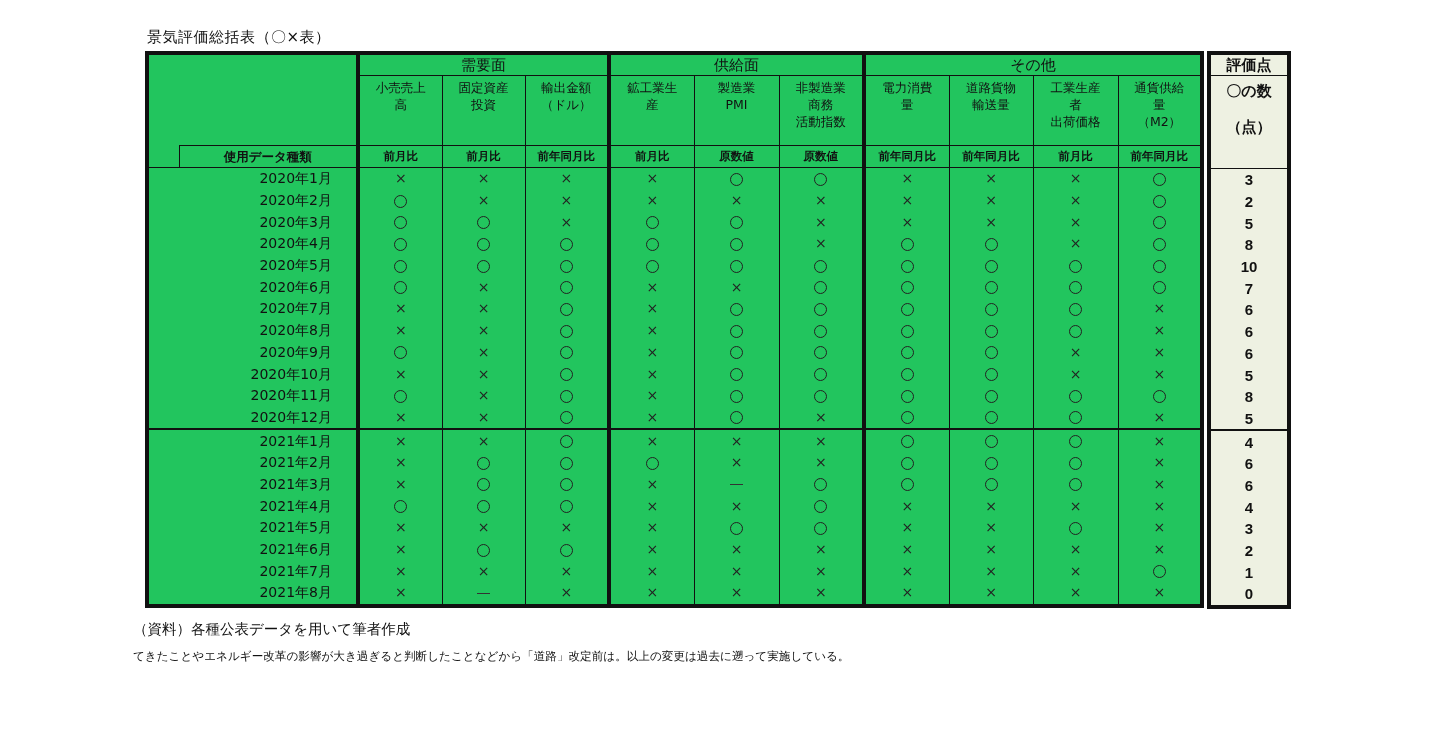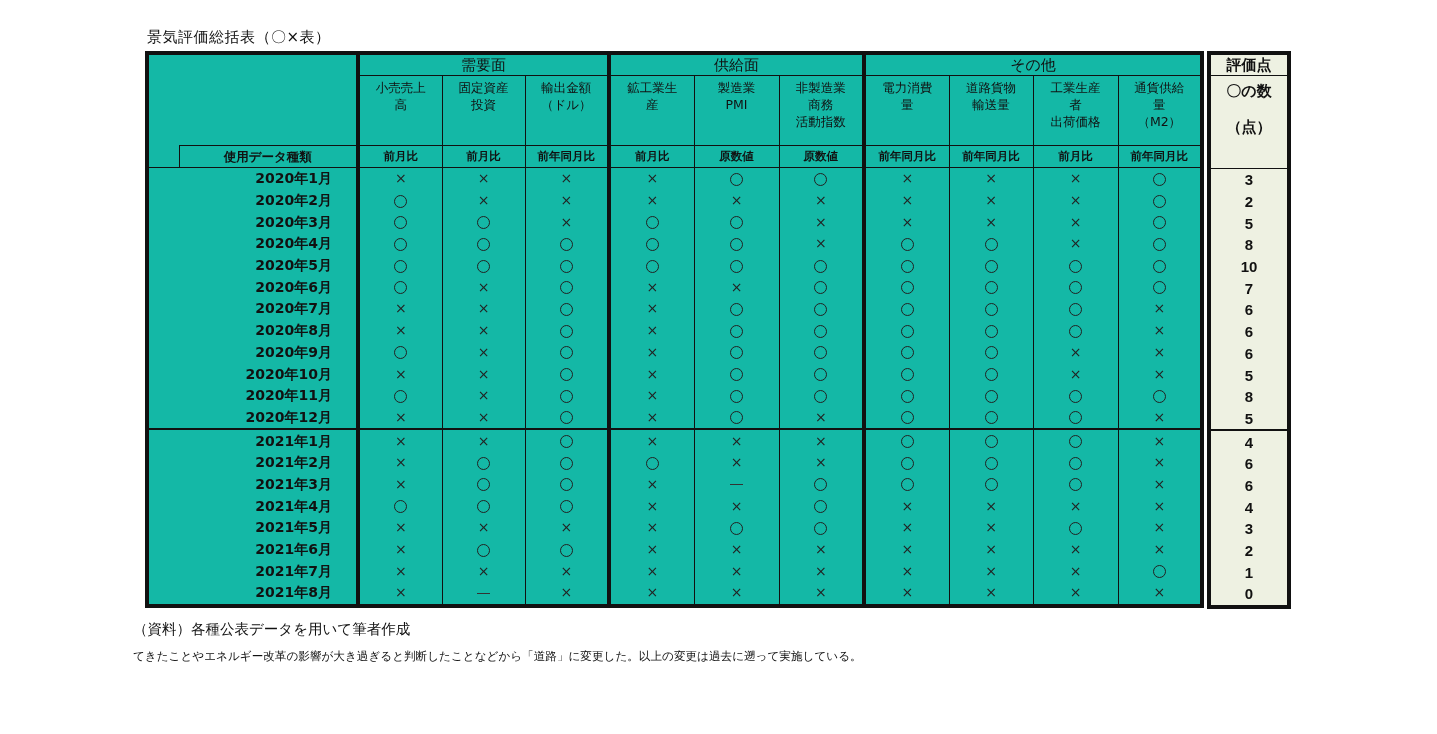"需要面" .main-table { background: #14b8a6 -> #22c55e }
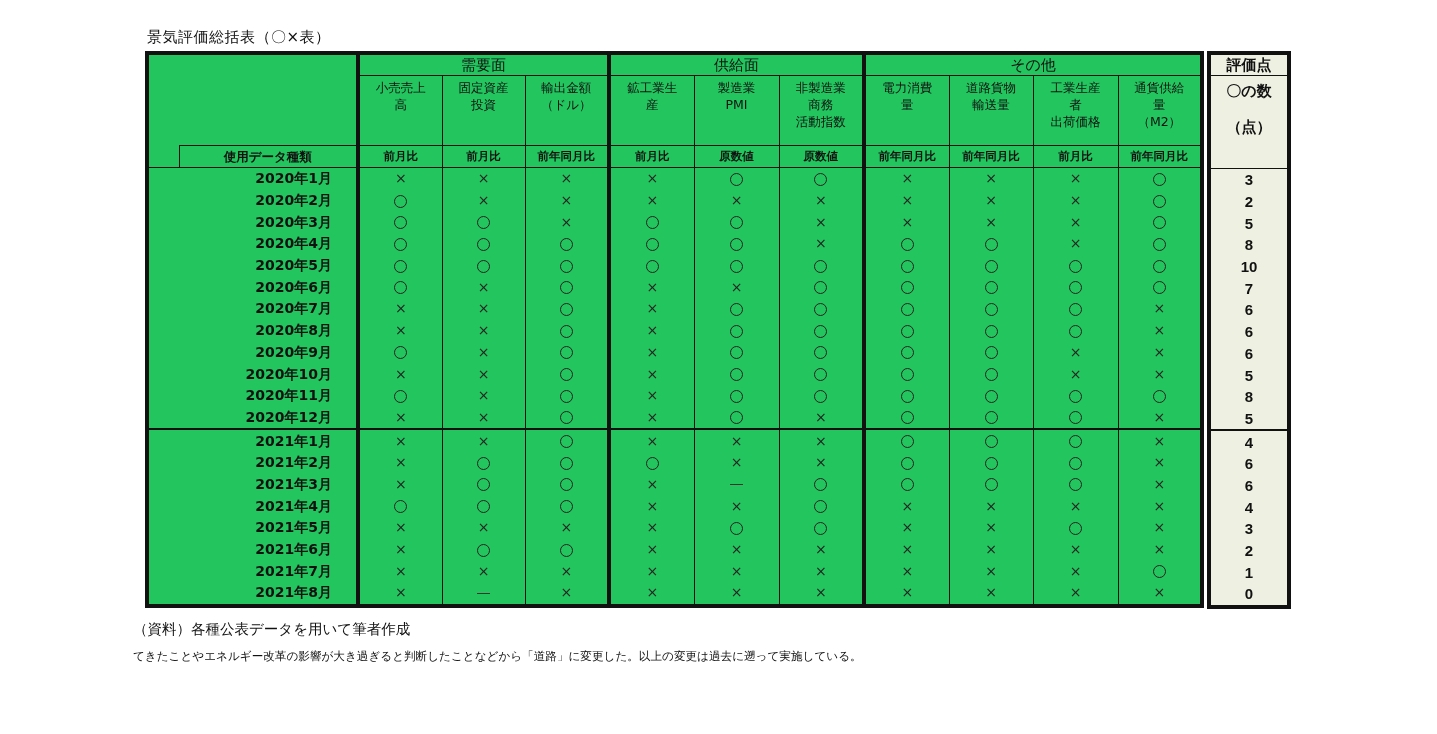"2020年1月" .main-table tr.data td.label { font-weight: bold -> normal }
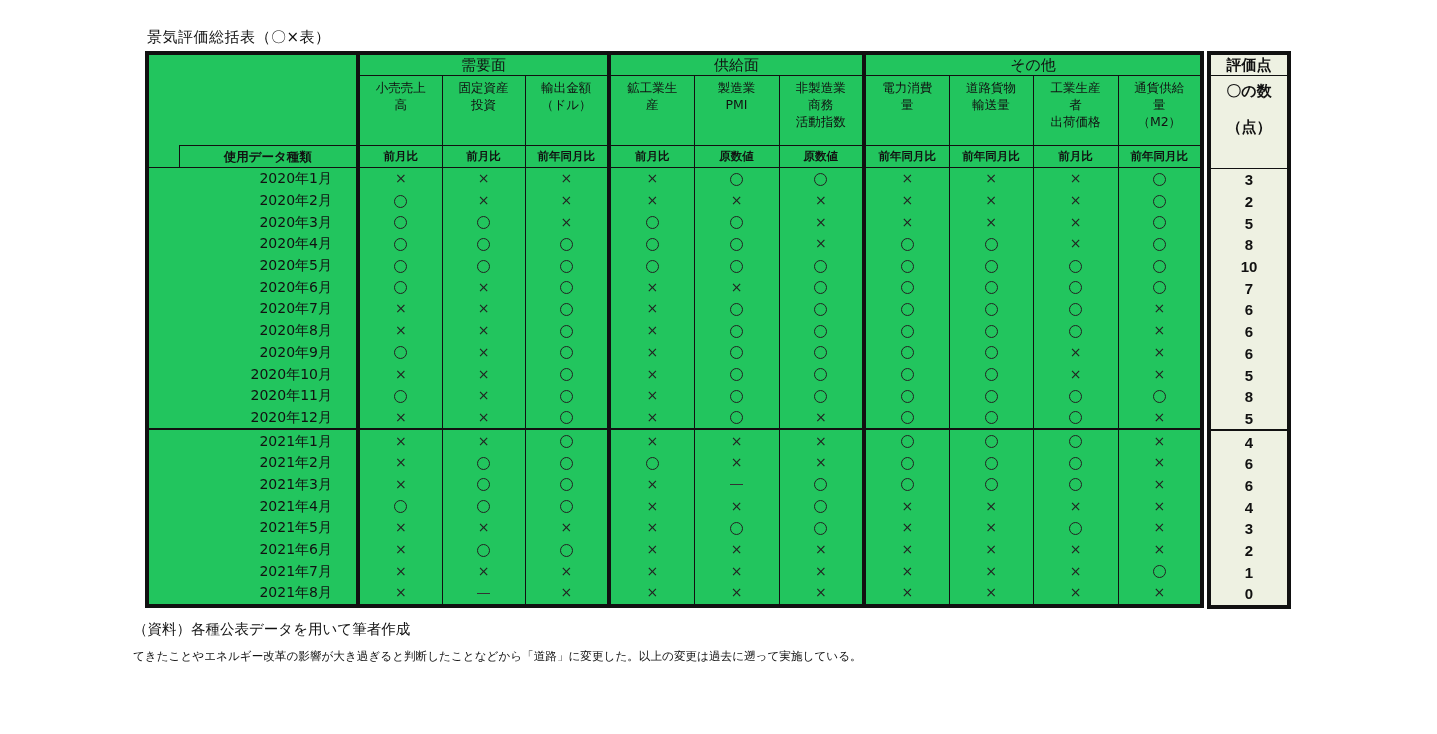"てきたことやエネルギー改革の影響が大き過ぎると判断したことなどから「道路」に変更" div { text: に変更した -> 改定前は }
